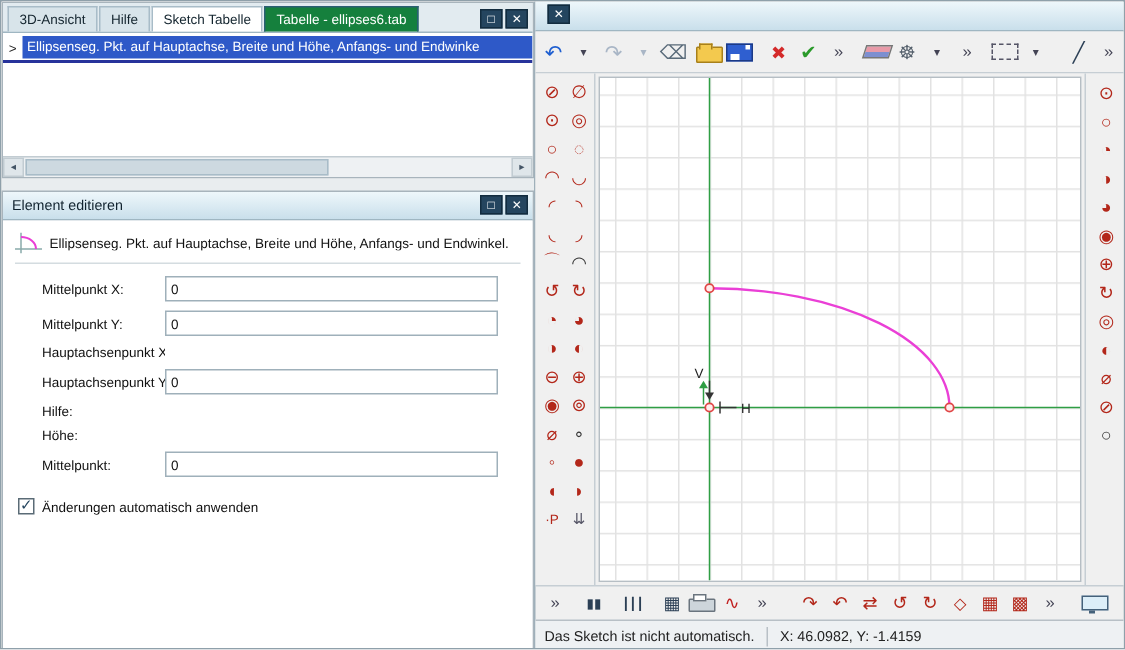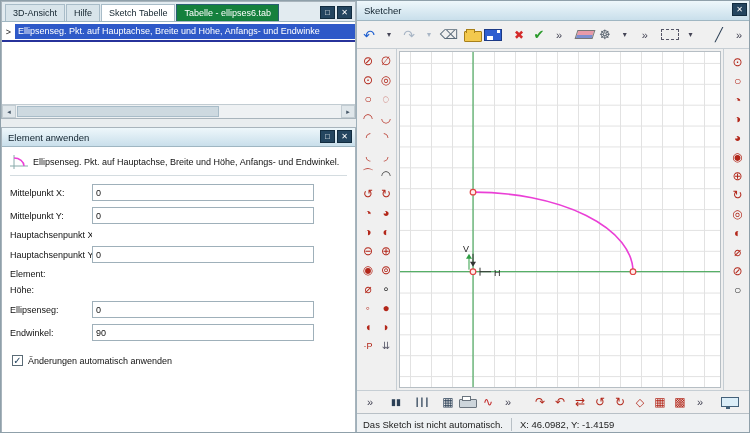"Sketcher" span.phead-title { html: <span>Sketcher</span> -> none }
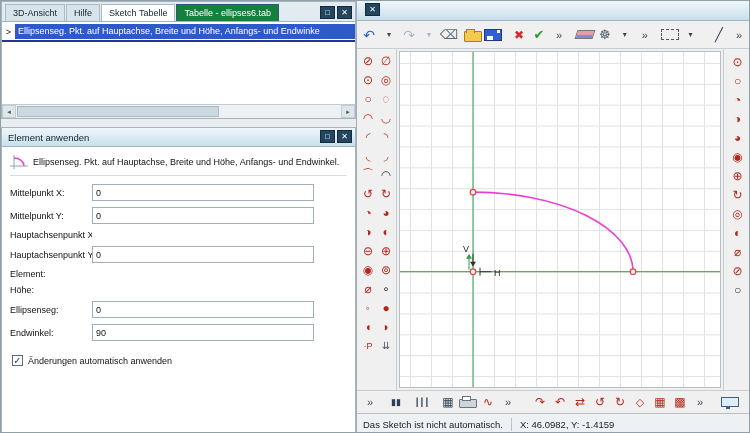"Element anwenden" span.phead-title { text: anwenden -> editieren }
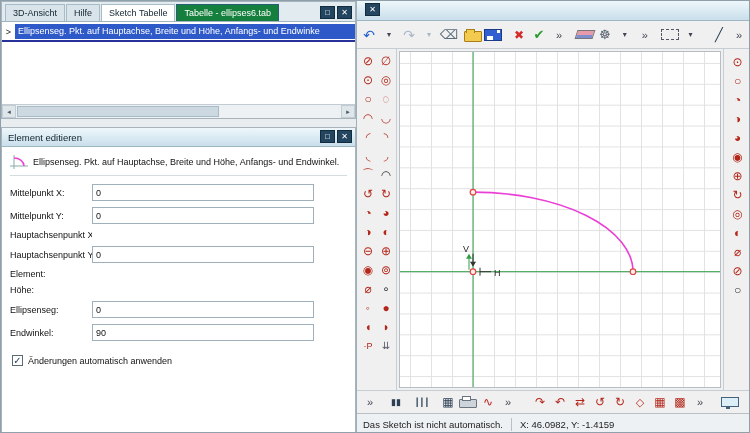"Mittelpunkt X:" .form-label { margin-left: none -> 18px }
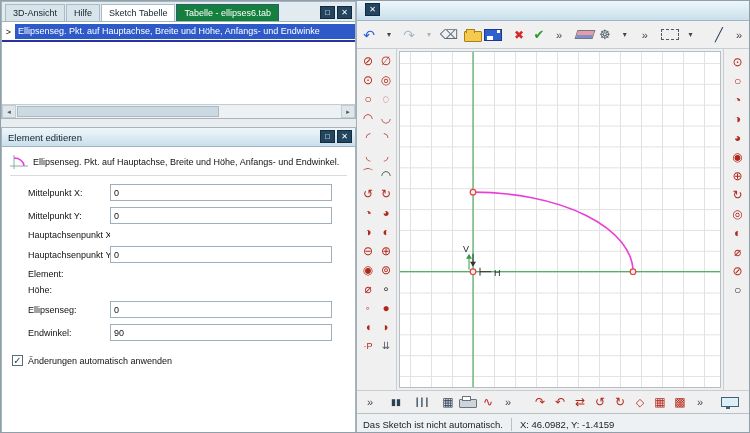"Element:" span.form-label { text: Element -> Hilfe }
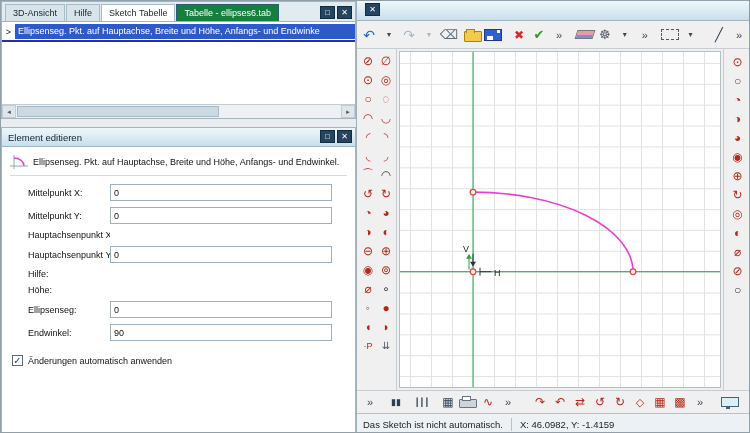"Ellipsenseg:" span.form-label { text: Ellipsenseg -> Mittelpunkt }
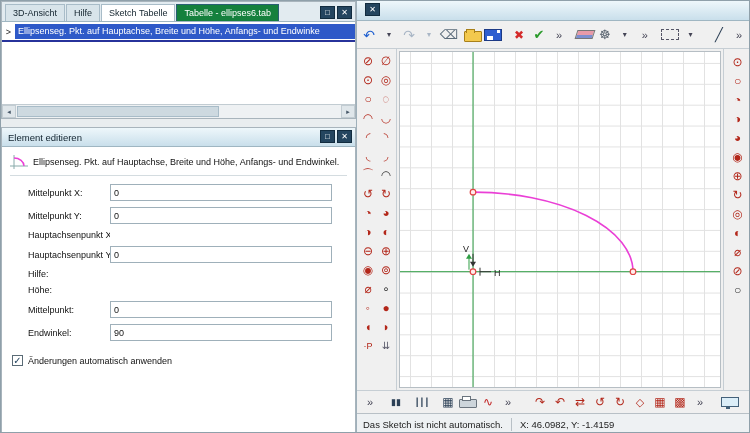"Endwinkel:" div.form-row { html: <div> <span>Endwinkel:</span> <input> </div> -> none }
